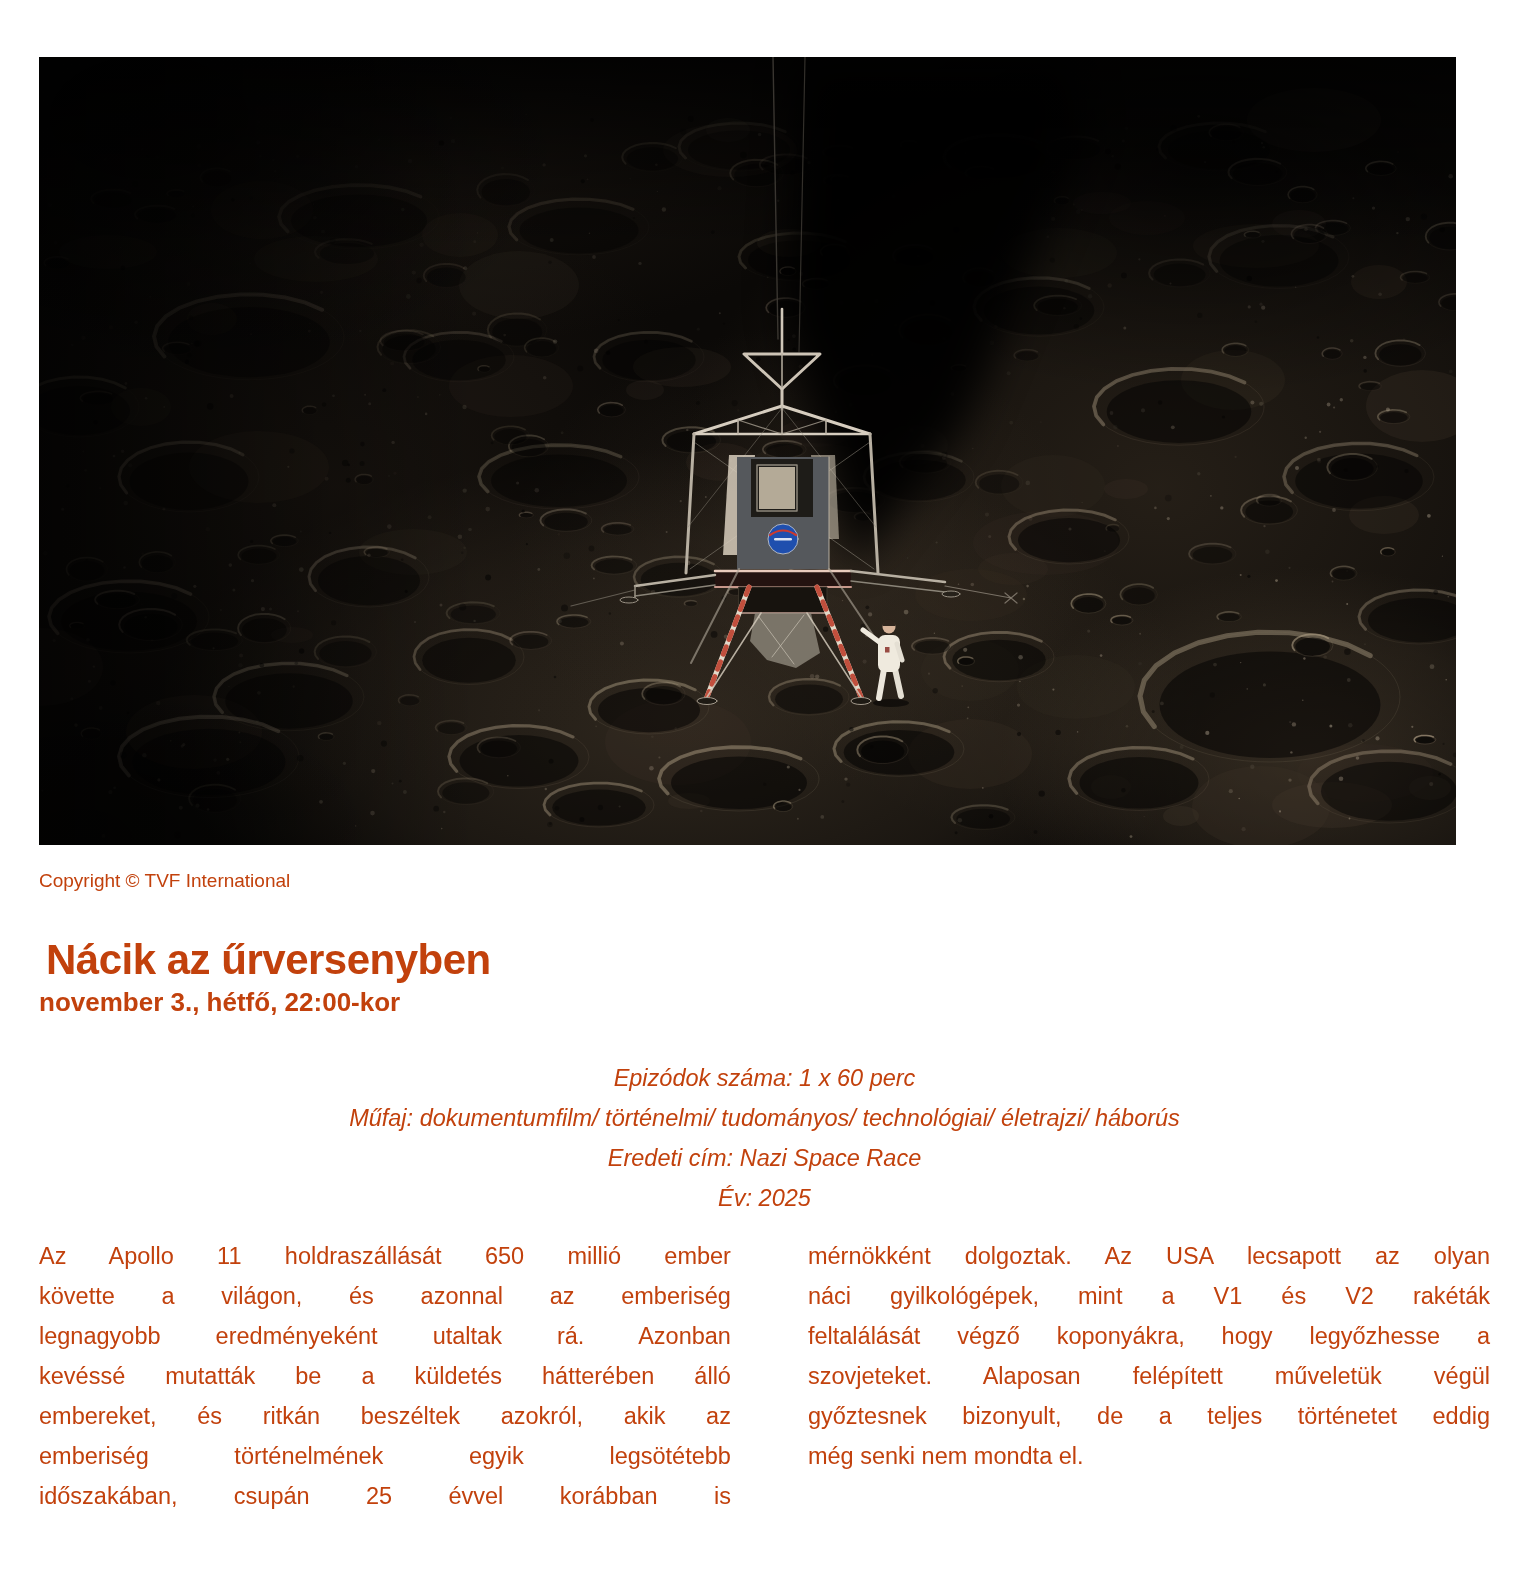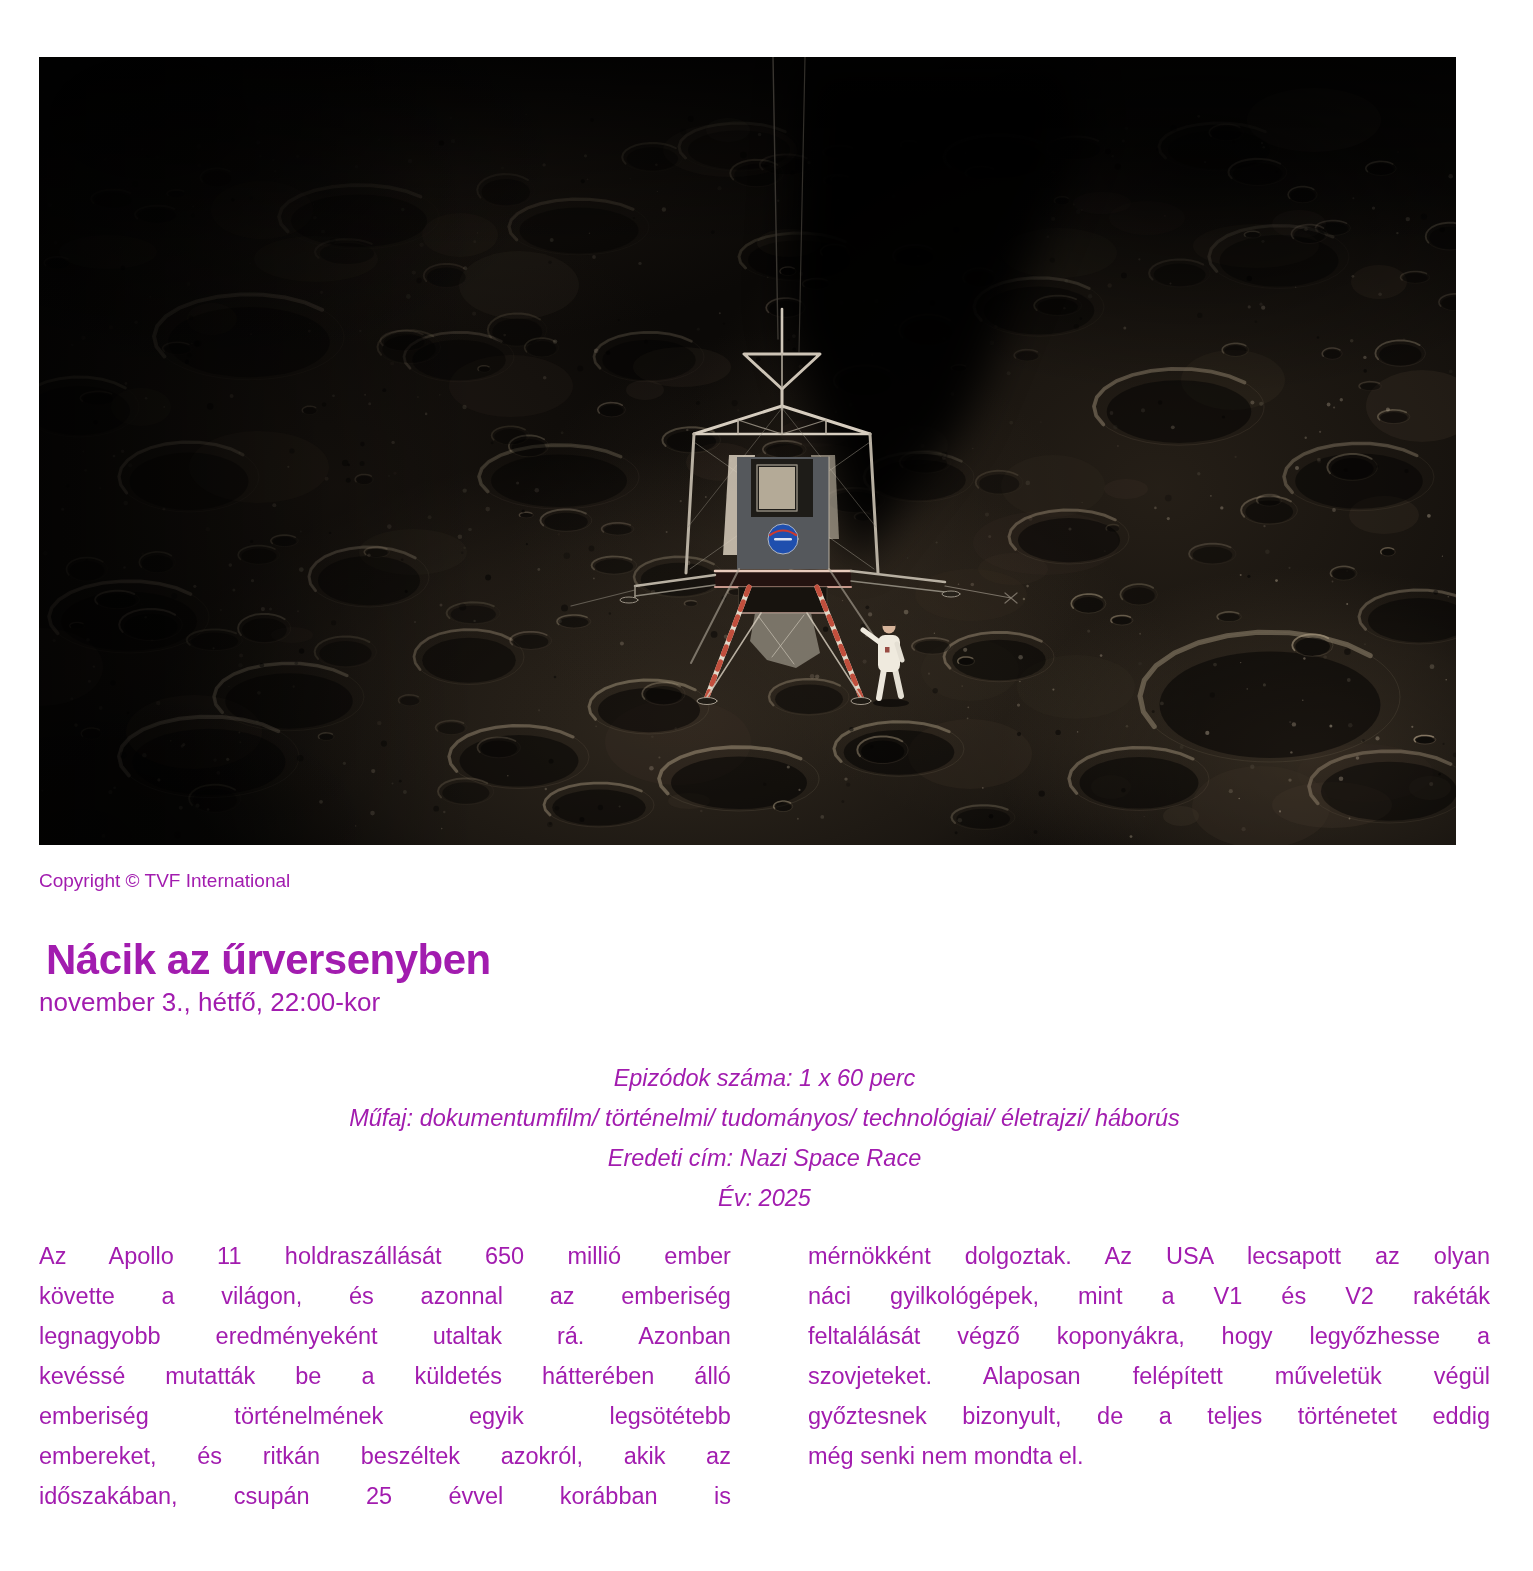"Copyright © TVF International" .page { color: #a21caf -> #c2410c }
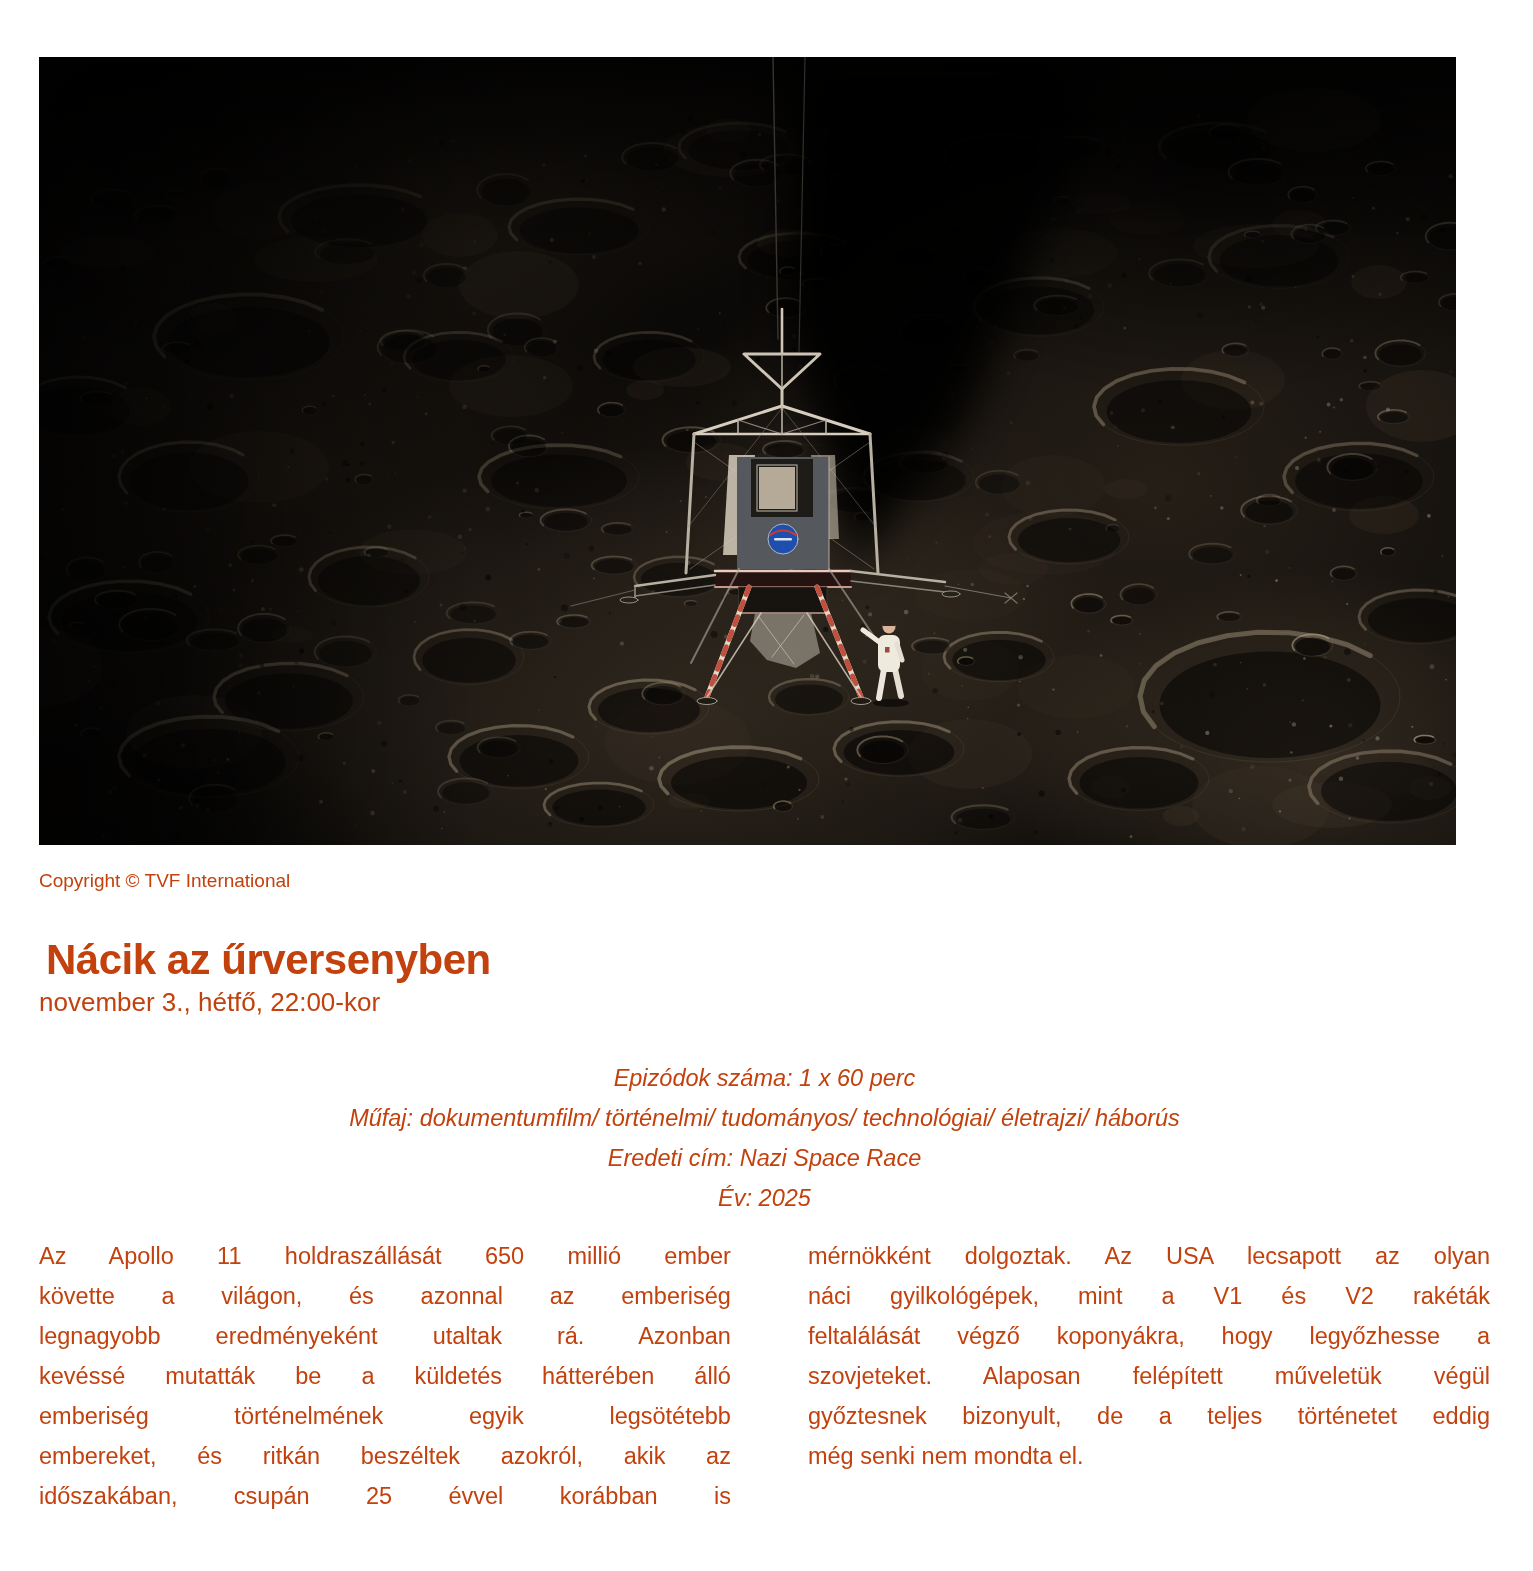"november 3., hétfő, 22:00-kor" .subtitle { font-weight: 400 -> 700 }
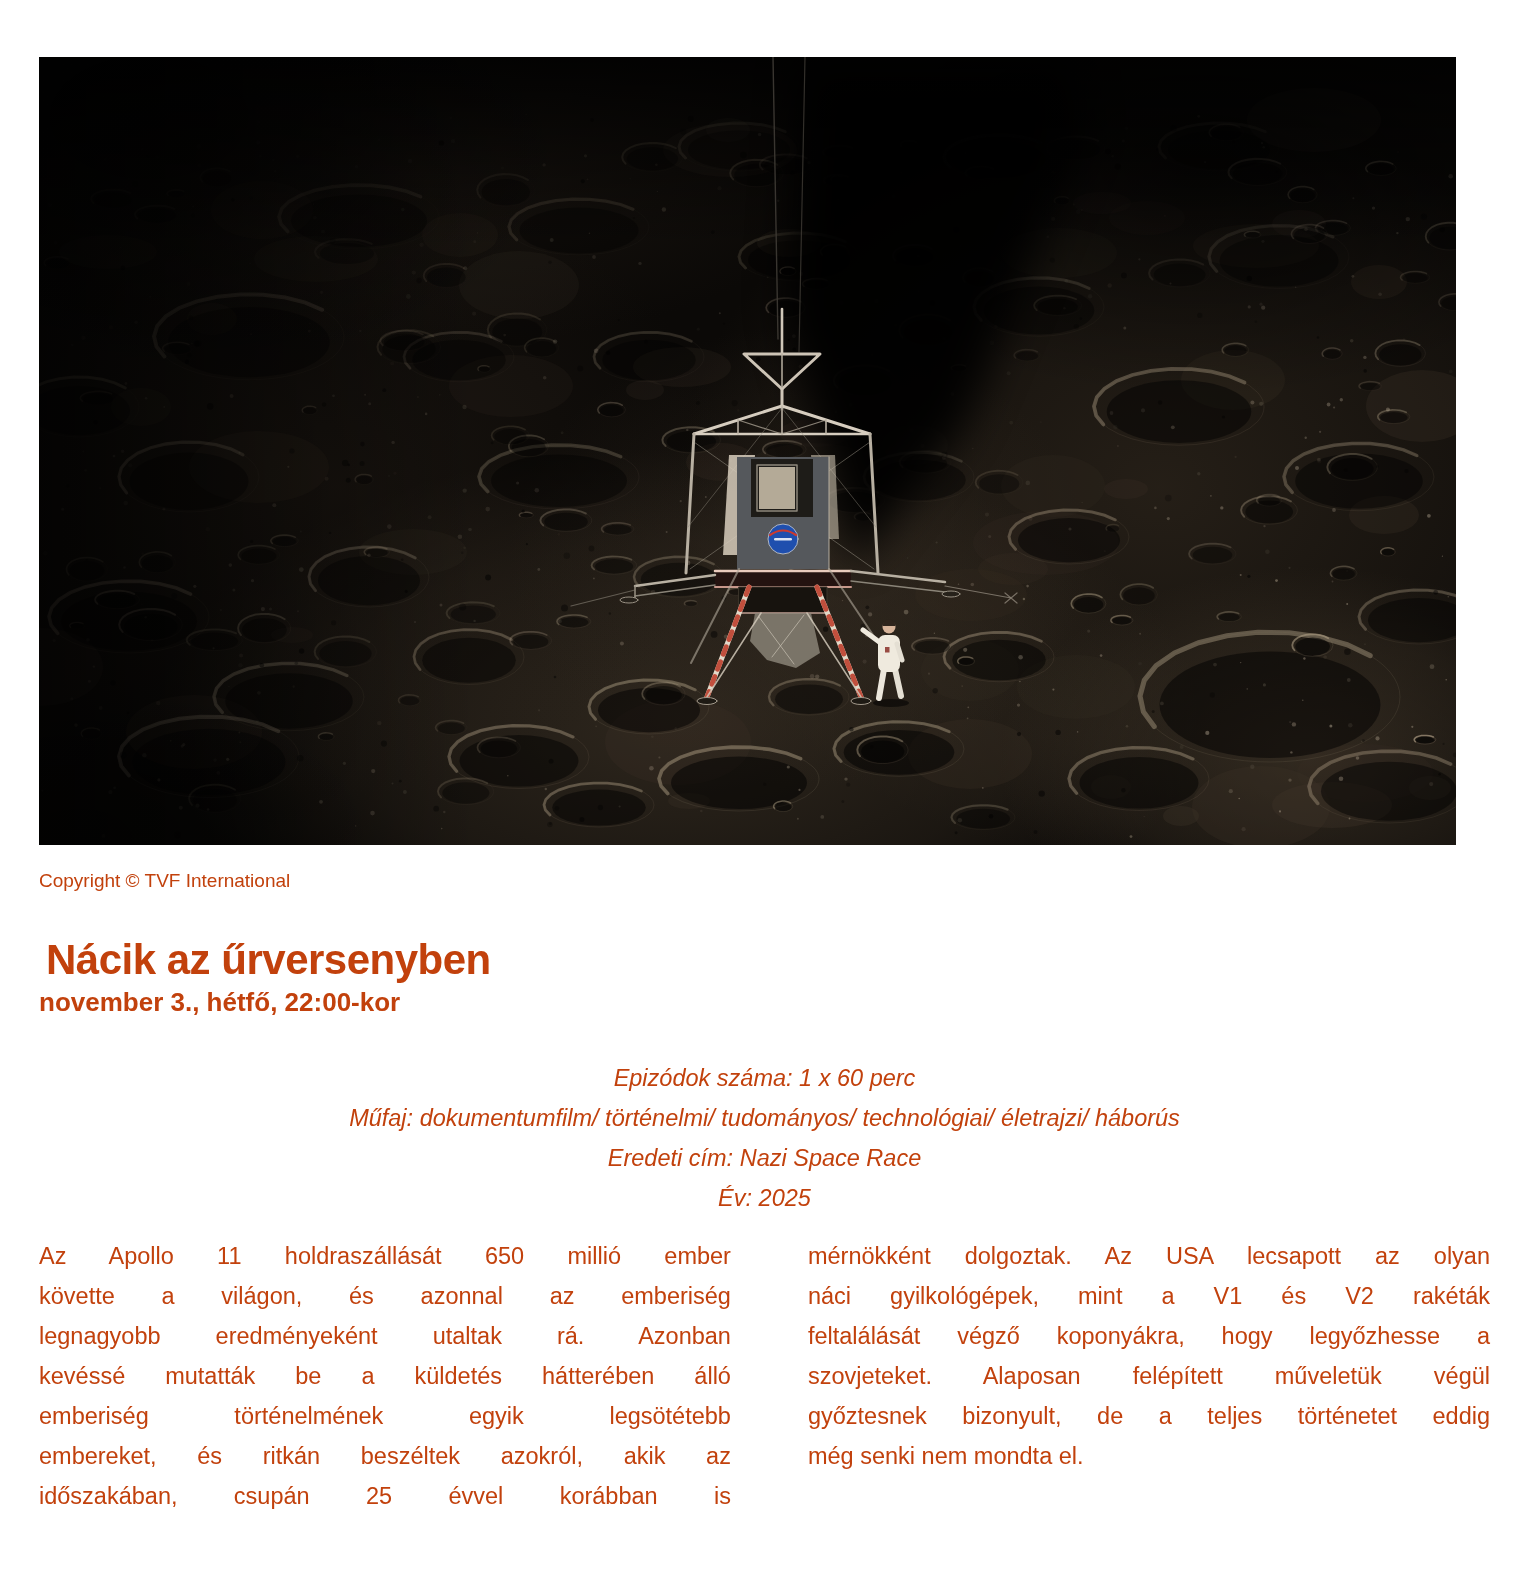"emberiség történelmének egyik" div.tline { order: before "embereket, és ritkán beszéltek azokról," -> after "embereket, és ritkán beszéltek azokról," }
